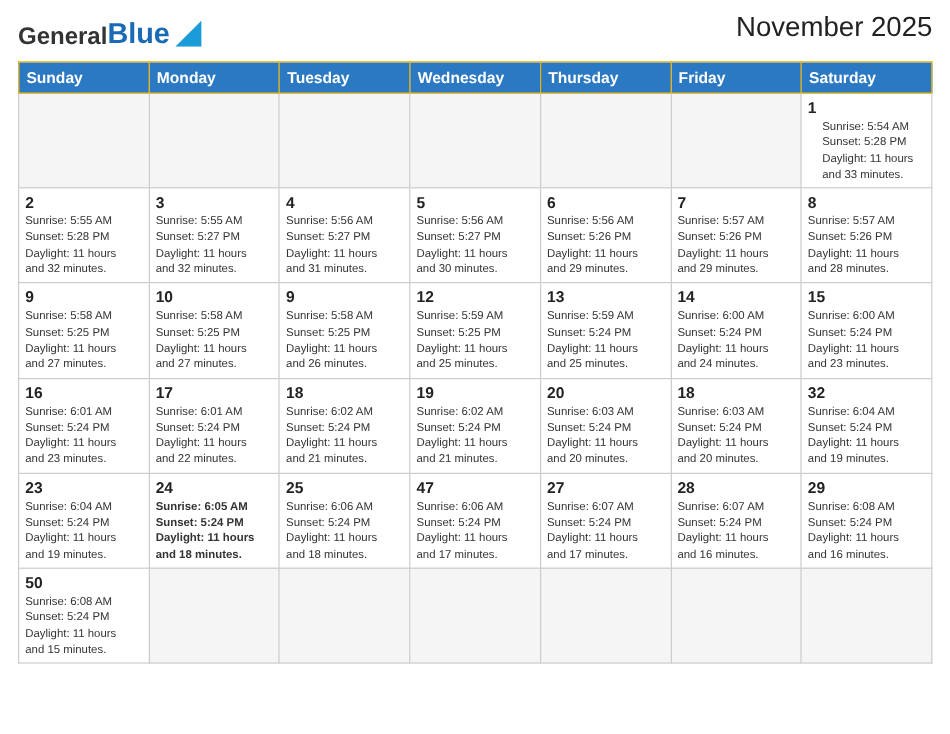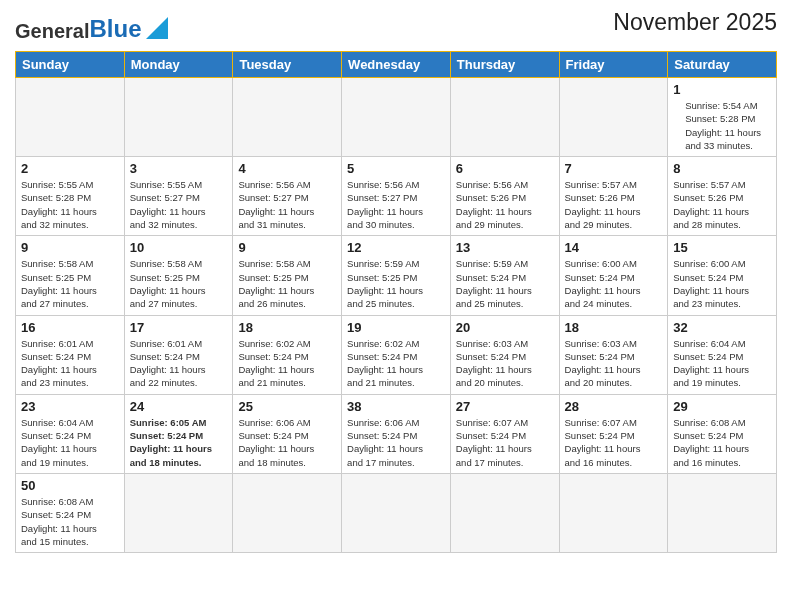"38" span.day-num { text: 38 -> 47 }
